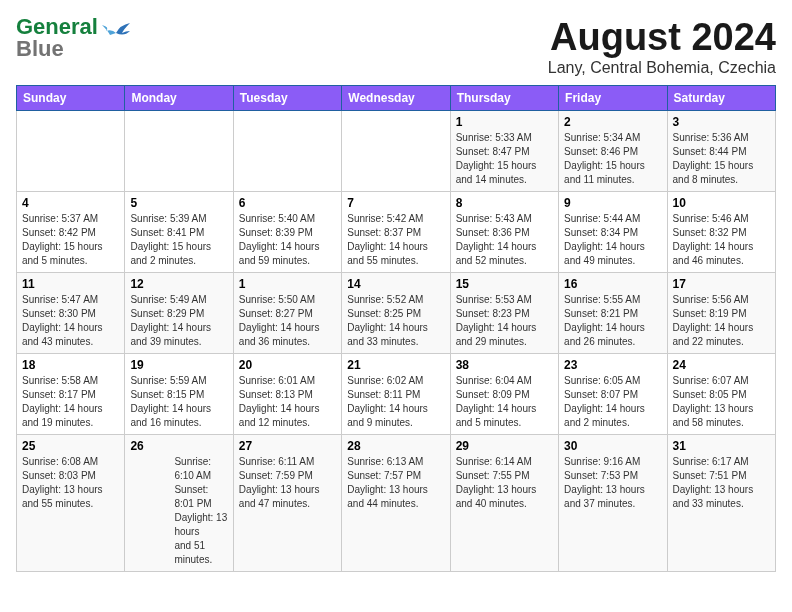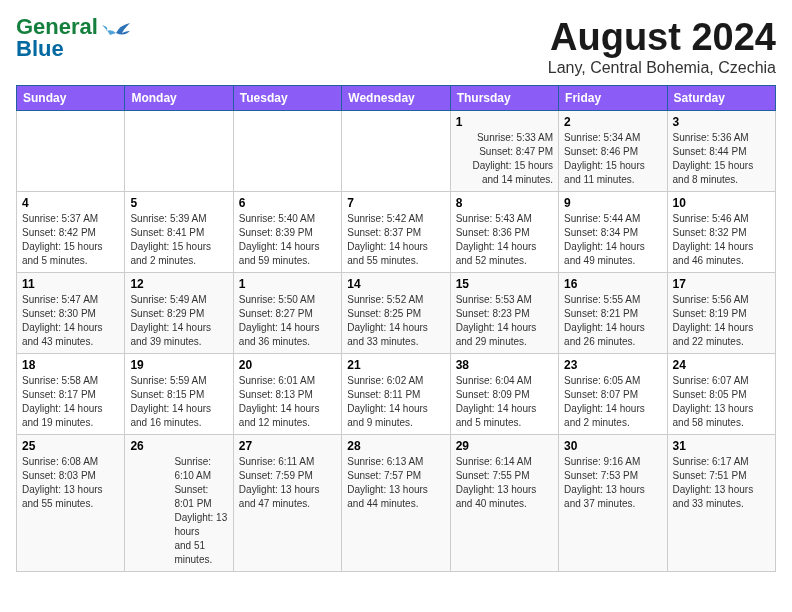"Blue" span { color: #0369a1 -> #737373 }
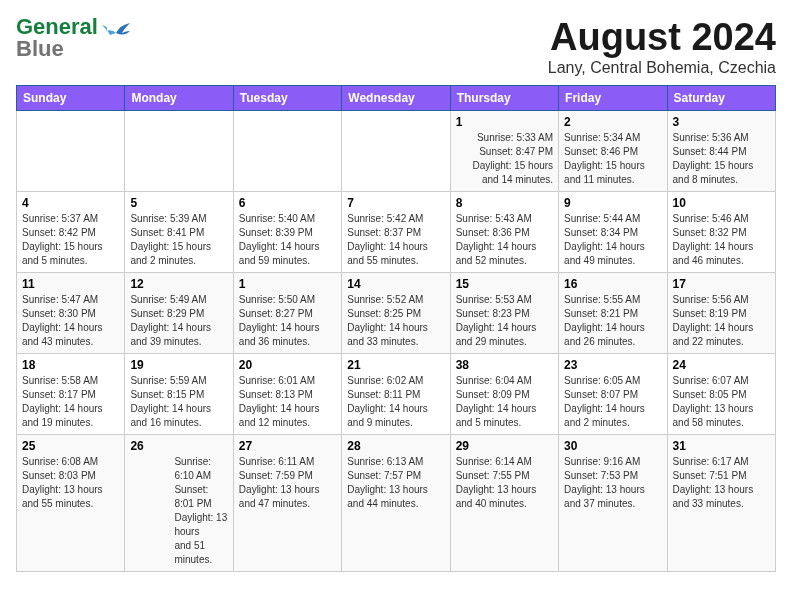"Sunrise: 5:33 AM" div.day-info { text-align: right -> none }
